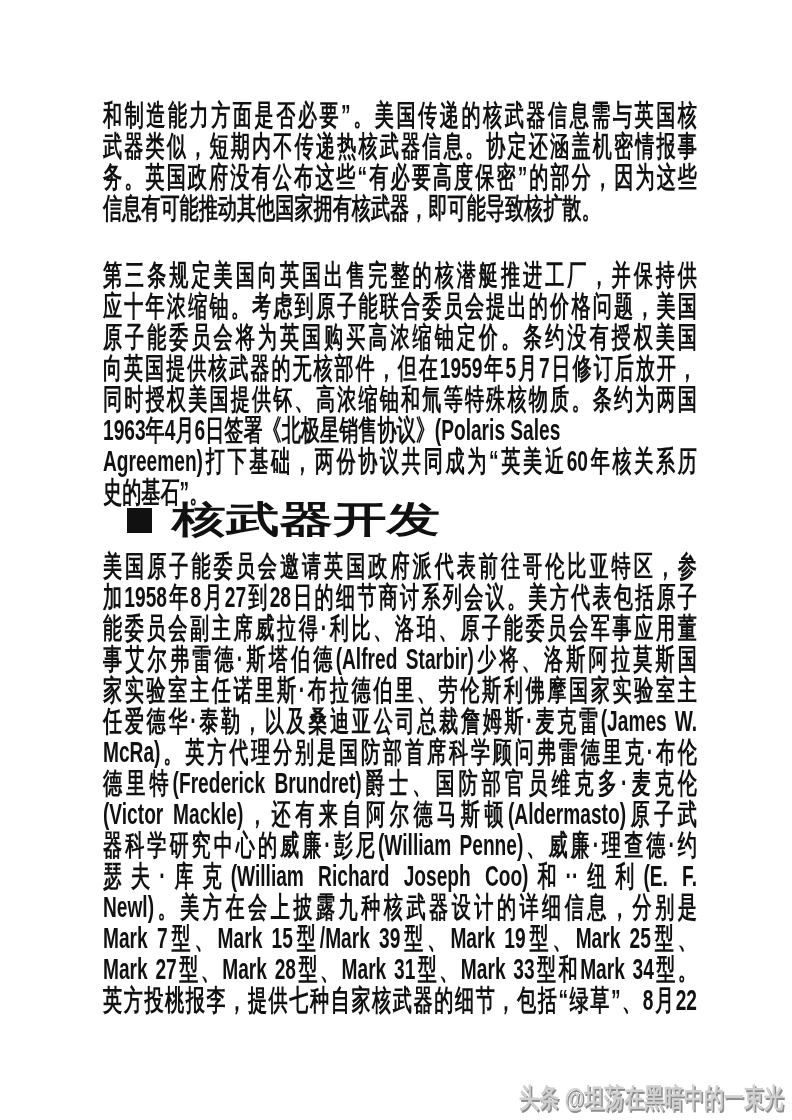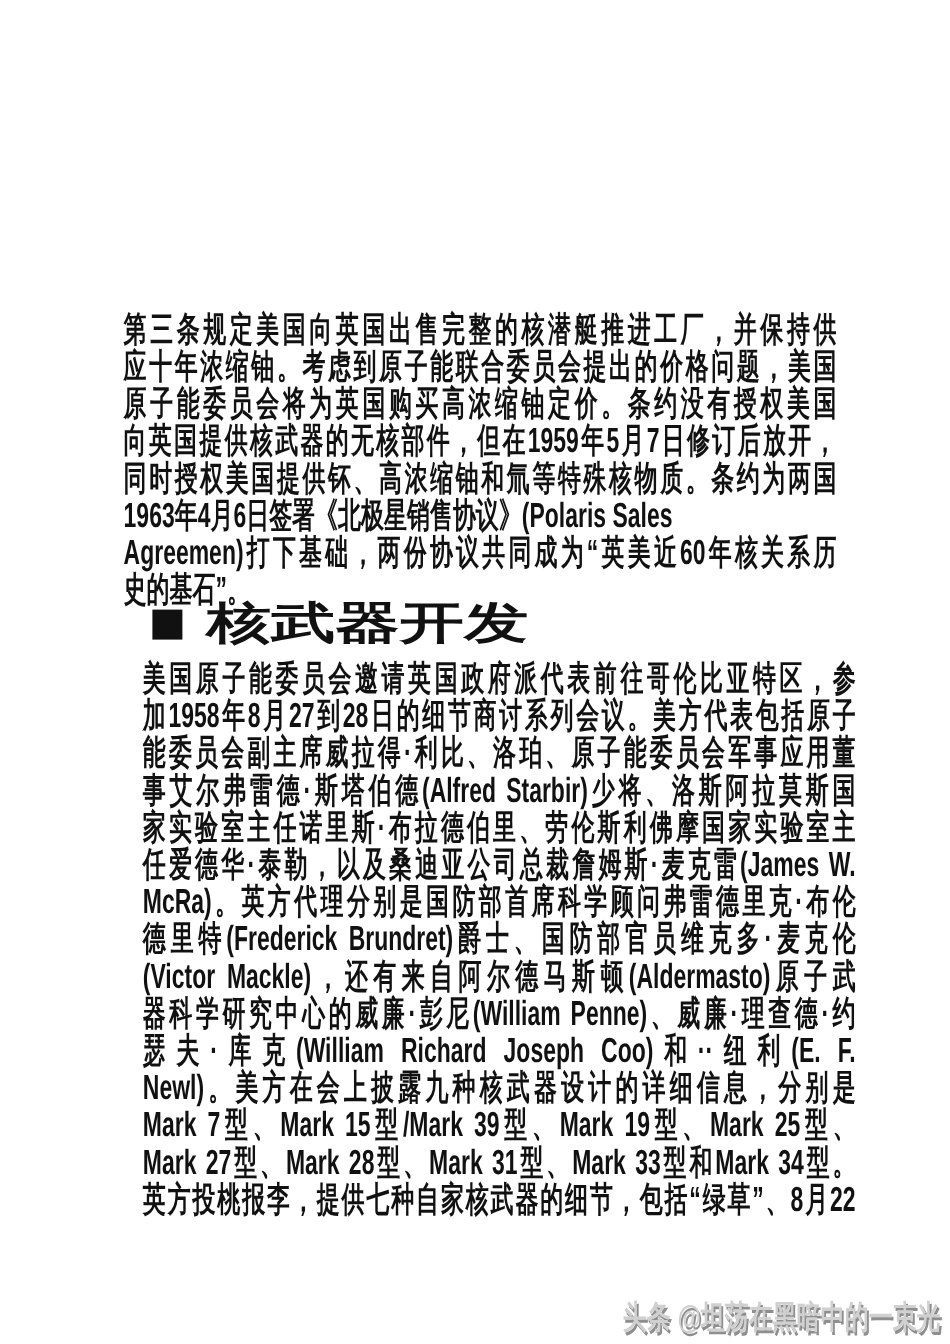"和制造能力方面是否必要”。美国传递的核武器信息需与英国核" div.para { html: none -> <div> <div> <div>和制造能力方面是否必要”。美国传递的核武器信息需与英国核</div> <div>武器类似，短期内不传递热核武器信息。协定还涵盖机密情报事</div> <div>务。英国政府没有公布这些“有必要高度保密”的部分，因为这些</div> <div>信息有可能推动其他国家拥有核武器，即可能导致核扩散。</div> </div> </div> }
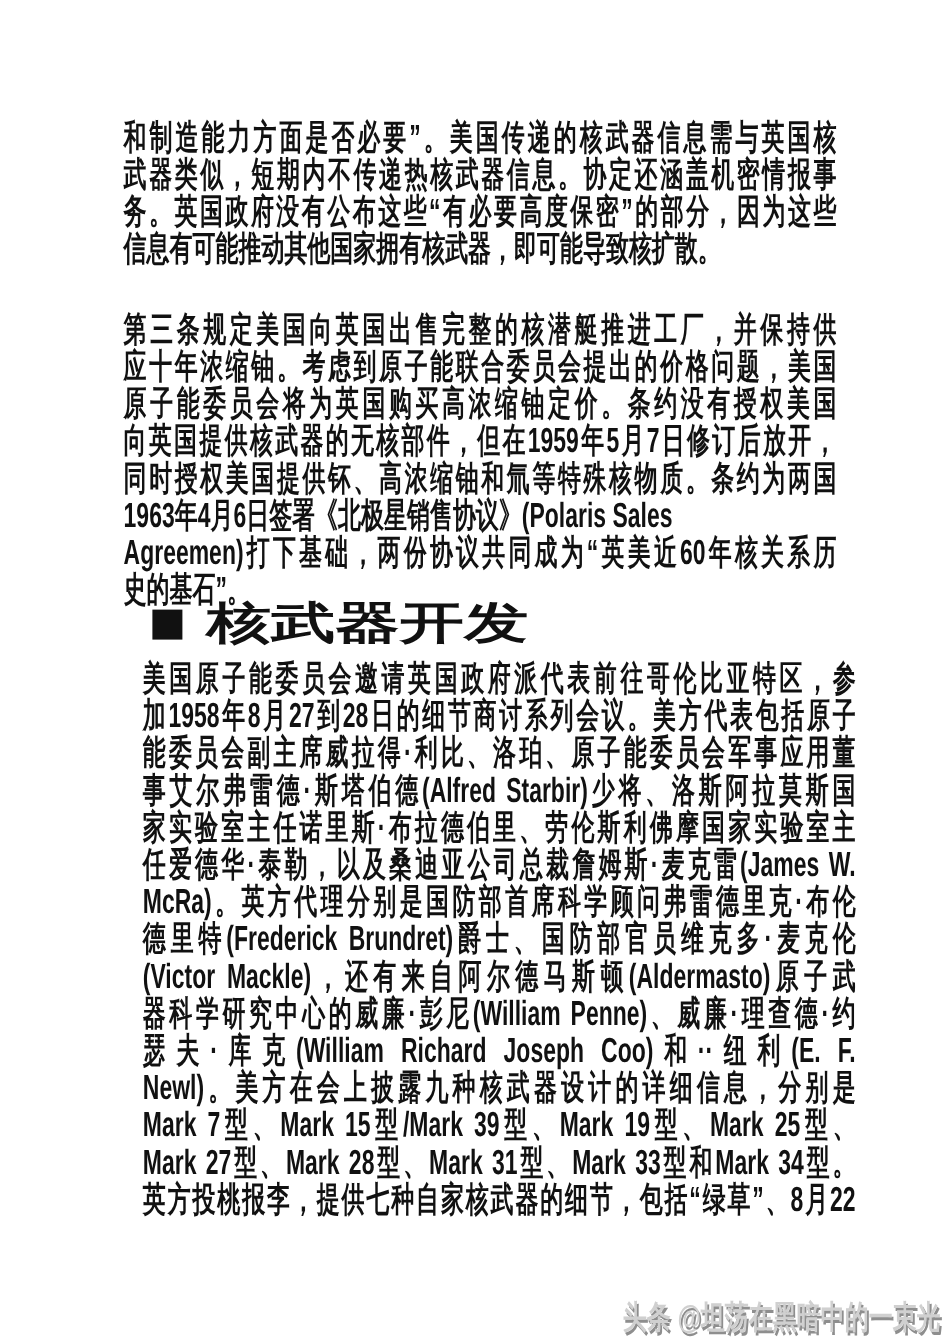"美国原子能委员会邀请英国政府派代表前往哥伦比亚特区，参" #p3 { margin-left: 16px -> none }
